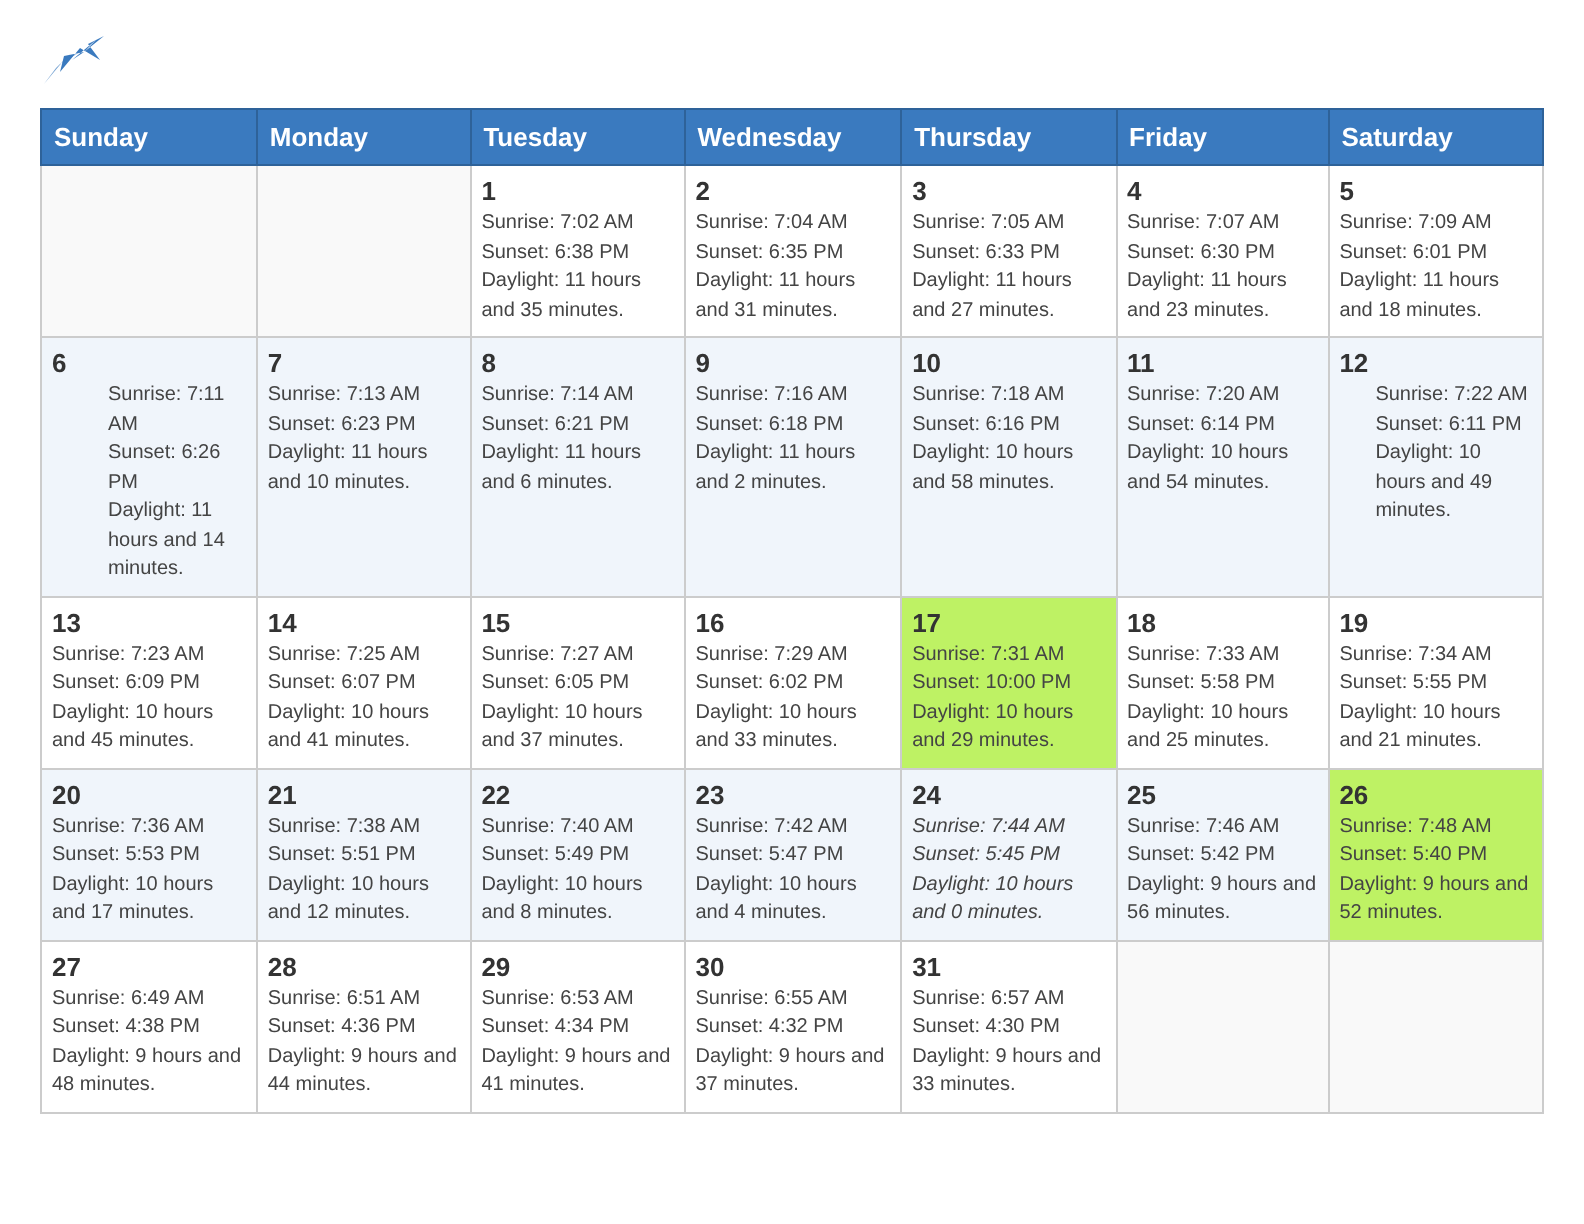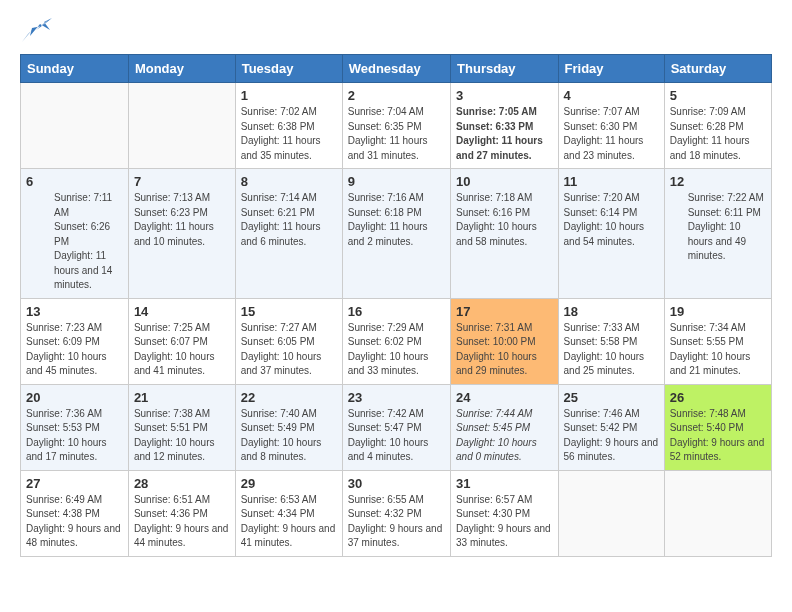"Sunrise: 7:05 AM" div.day-info { font-weight: bold -> none }
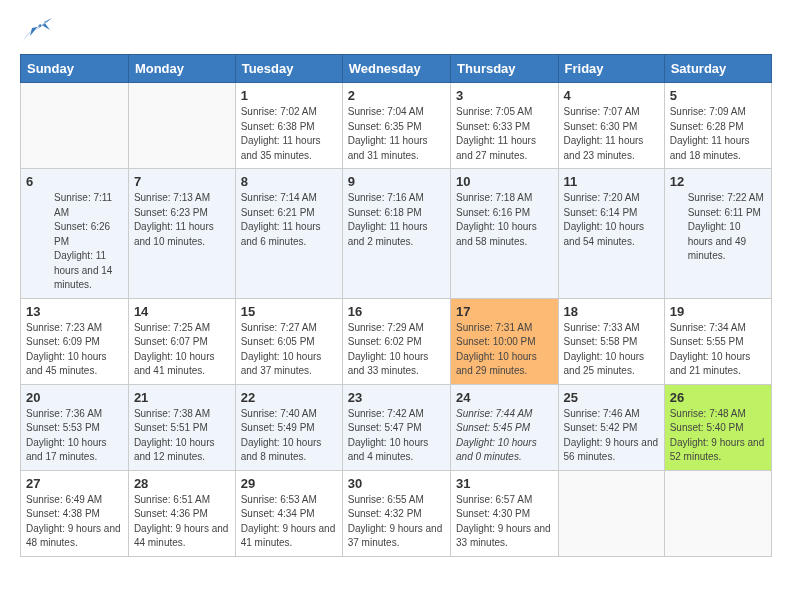"Sunrise: 7:09 AM" div.day-info { text: 6:28 -> 6:01 }
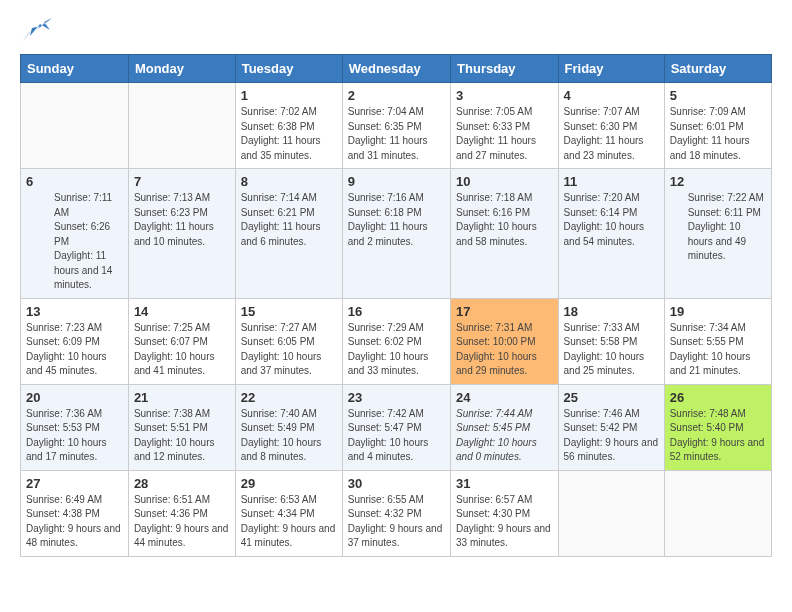"17" td { background-color: #fdba74 -> #bef264 }
